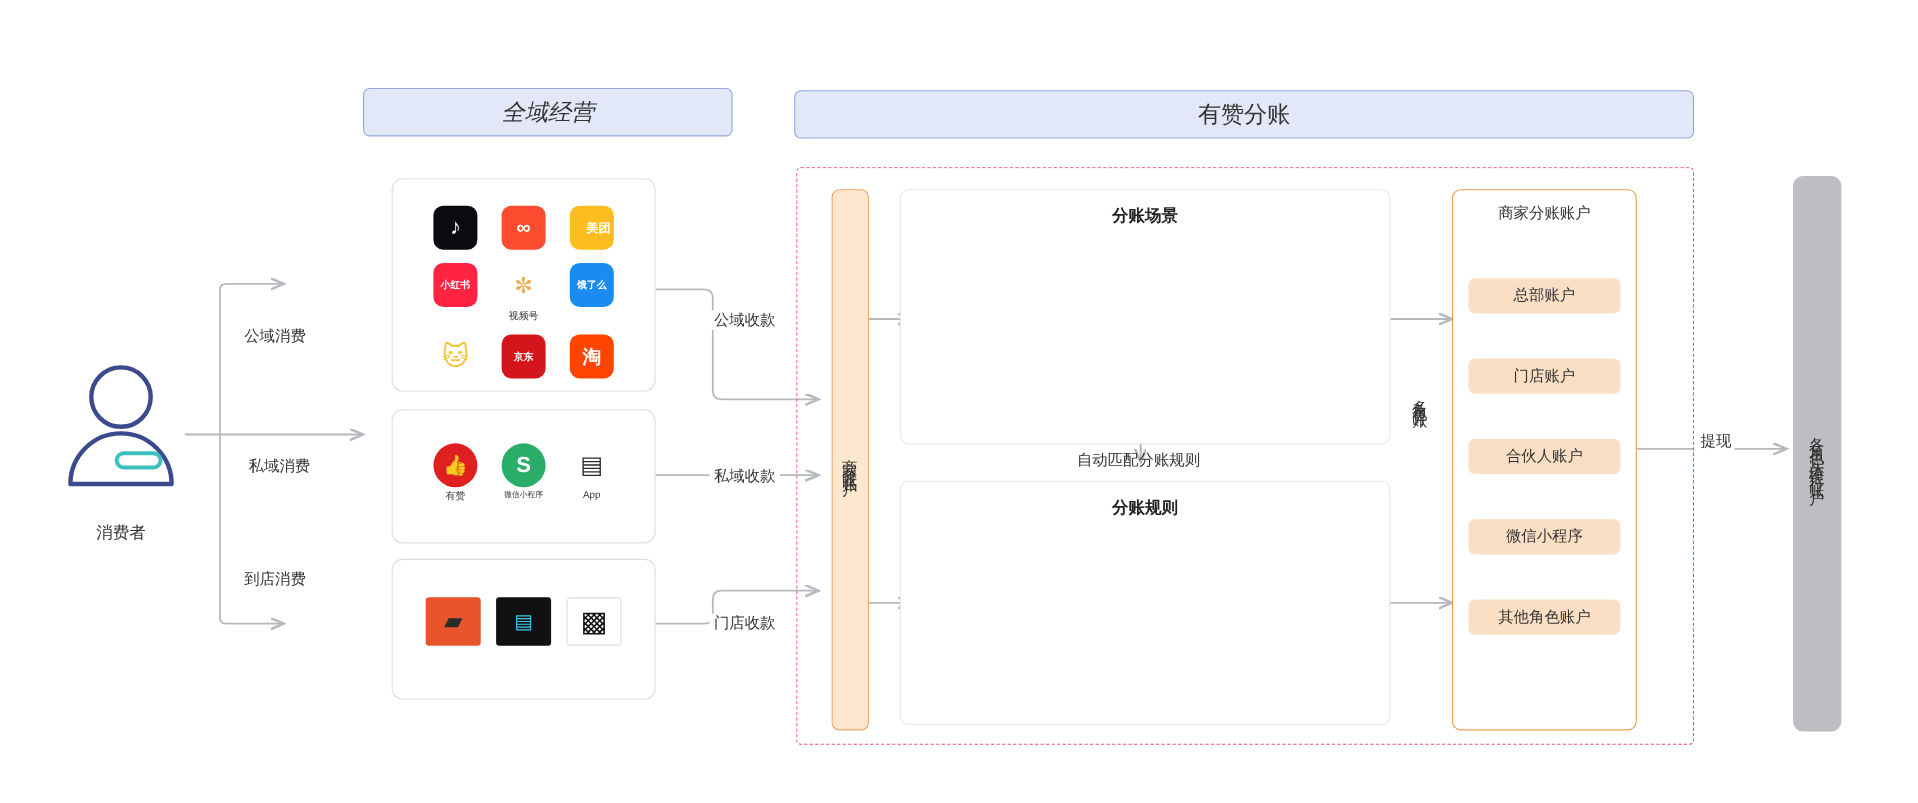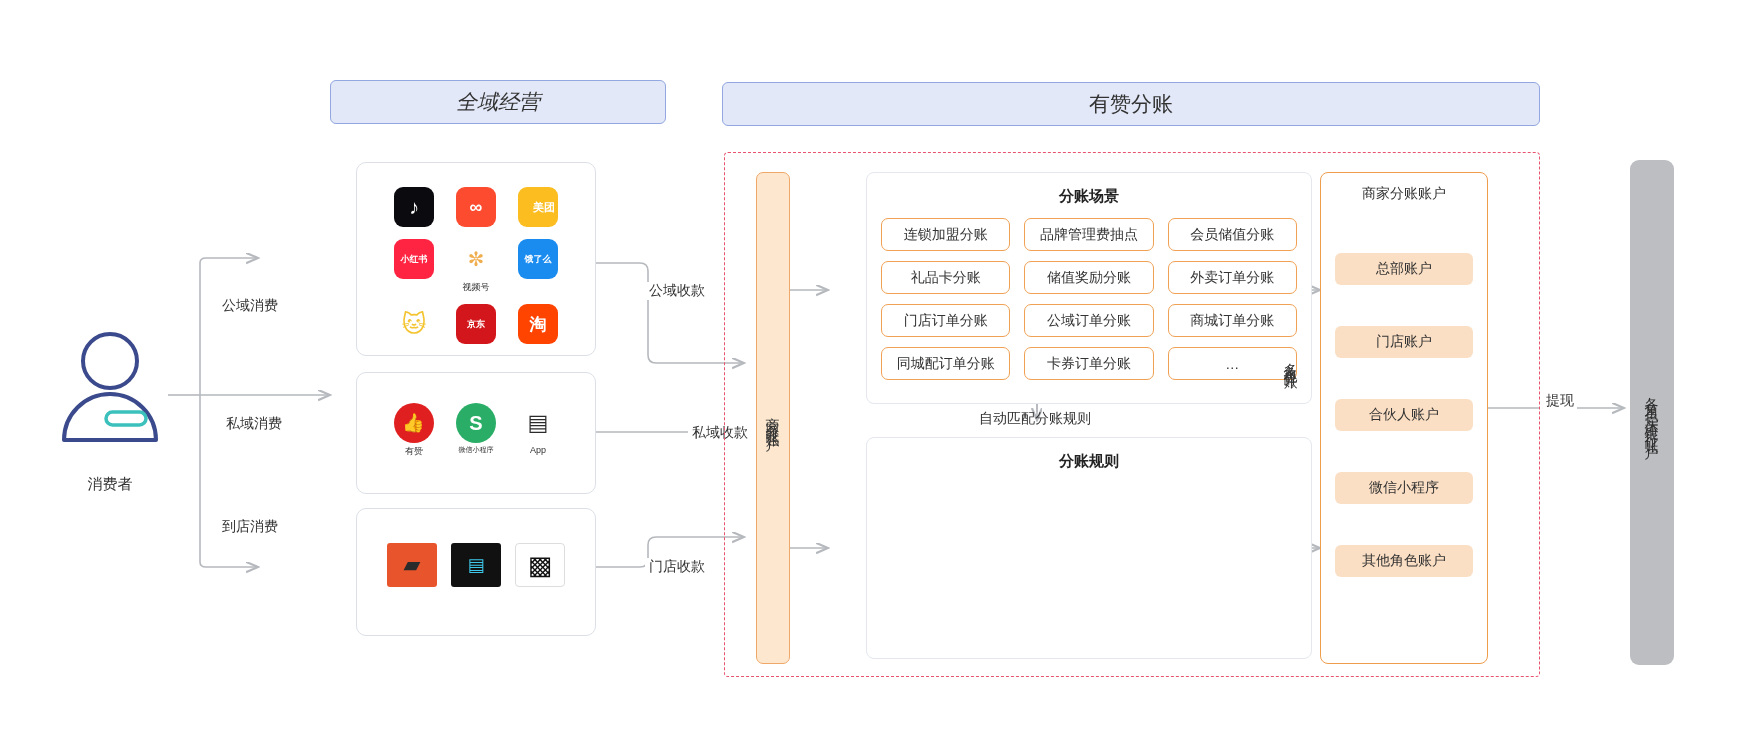"分账场景" .panel { margin-left: 48px -> none }
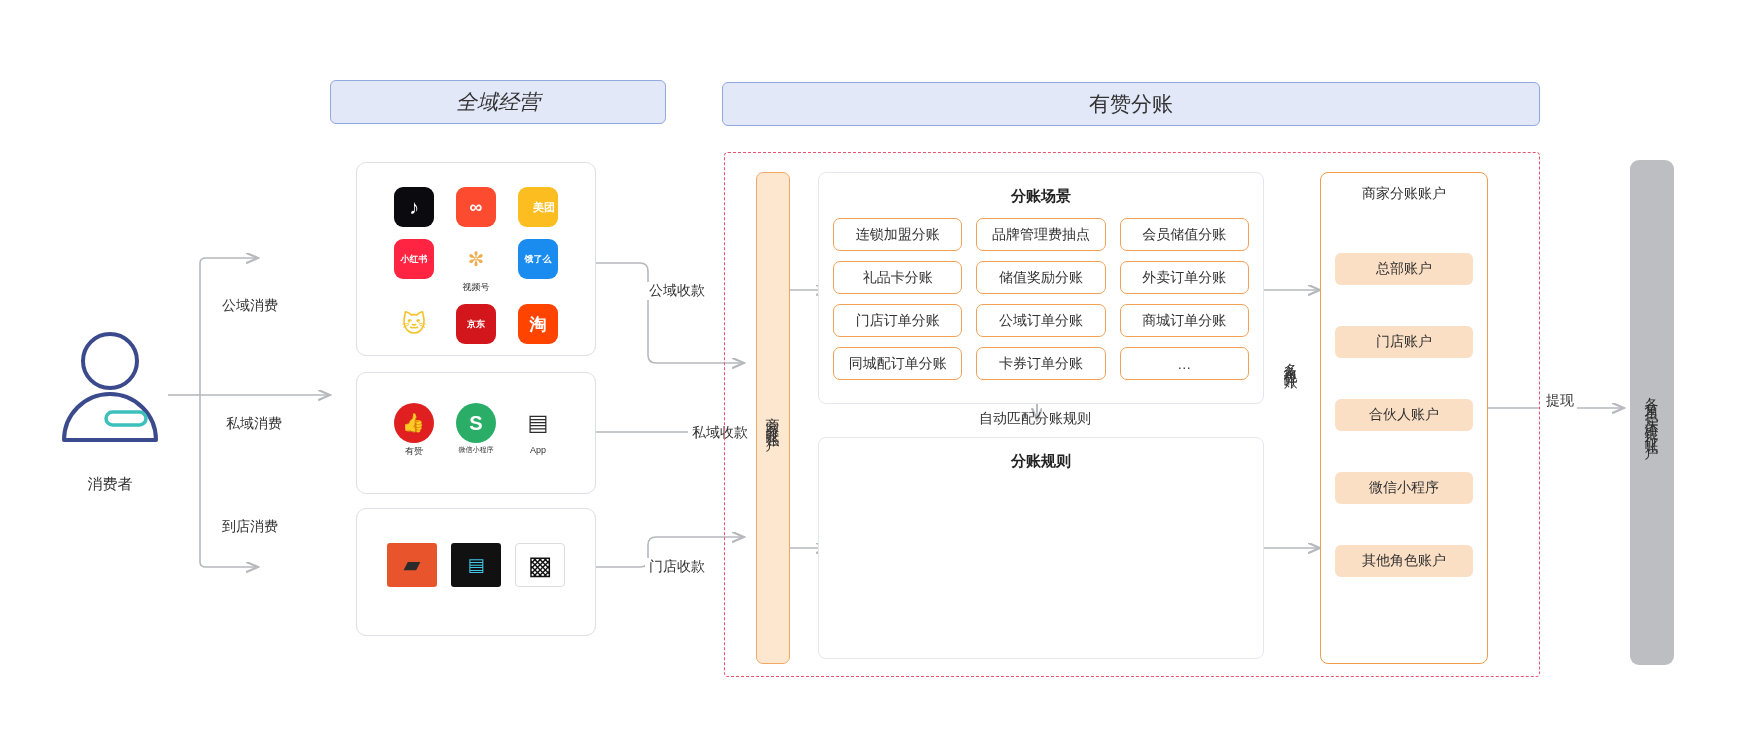"连锁加盟分账" div.chipgrid { html: <div> <div>连锁加盟分账</div> <div>品牌管理费抽点</div> <div>会员储值分账</div> <div>礼品卡分账</div> <div>储值奖励分账</div> <div>外卖订单分账</div> <div>门店订单分账</div> <div>公域订单分账</div> <div>商城订单分账</div> <div>同城配订单分账</div> <div>卡券订单分账</div> <div>…</div> </div> -> none }
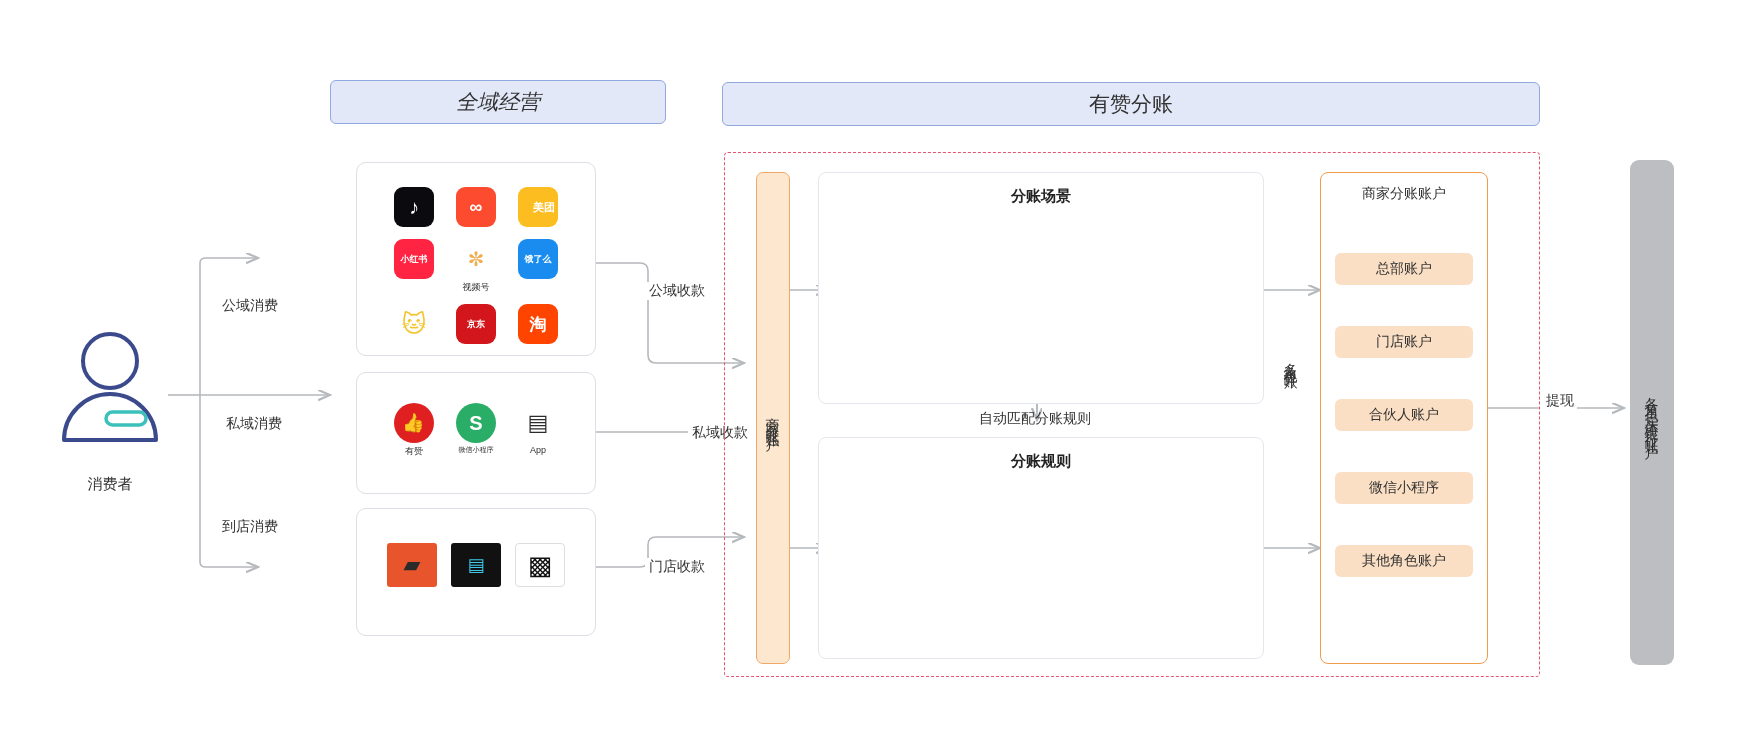"私域收款" div.abs { margin-left: 43px -> none }
